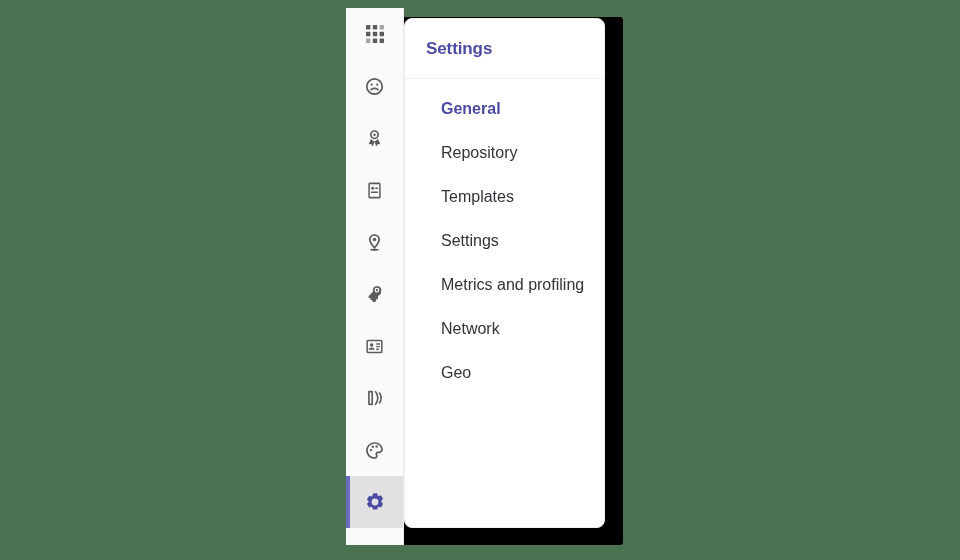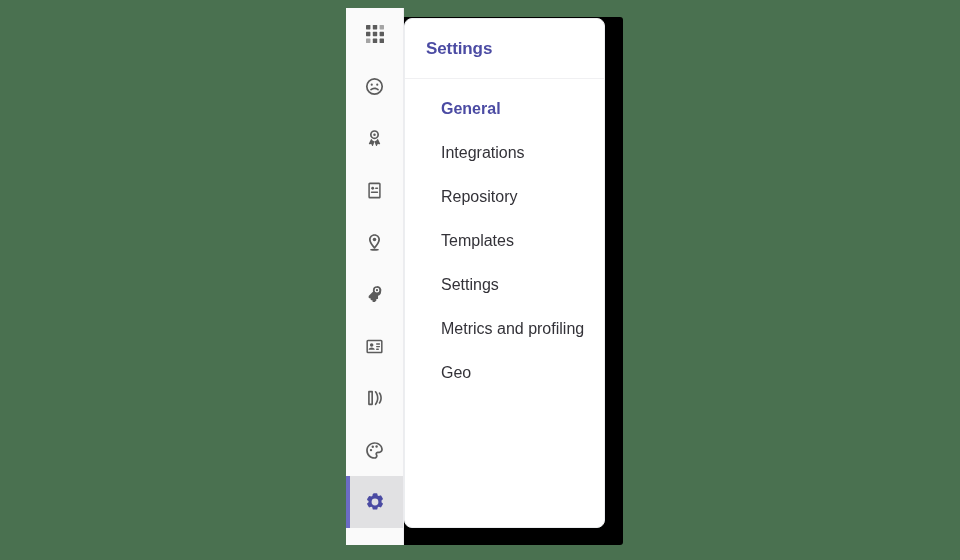"Integrations" div.menu-item { html: <div> <span>Integrations</span> </div> -> none }
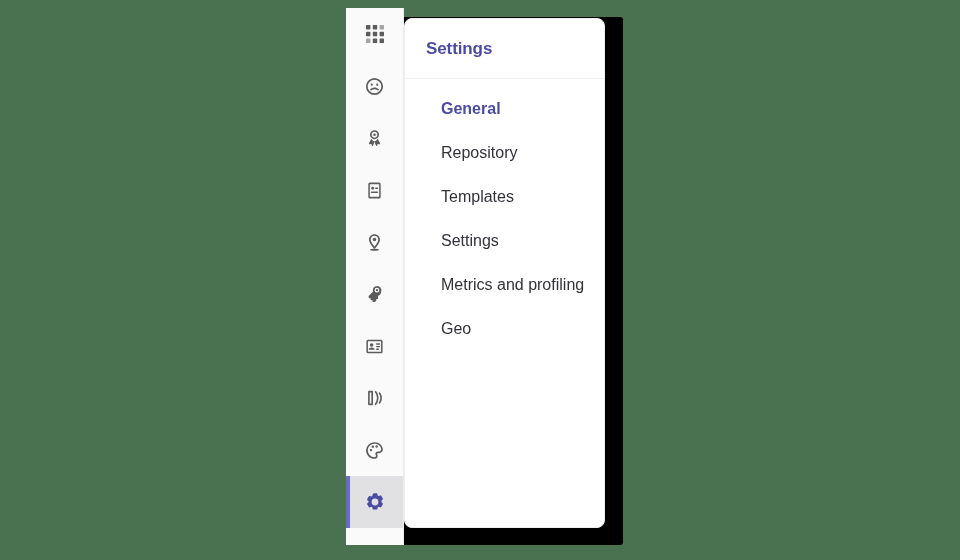"Network" div.menu-item { html: none -> <div> <span>Network</span> </div> }
